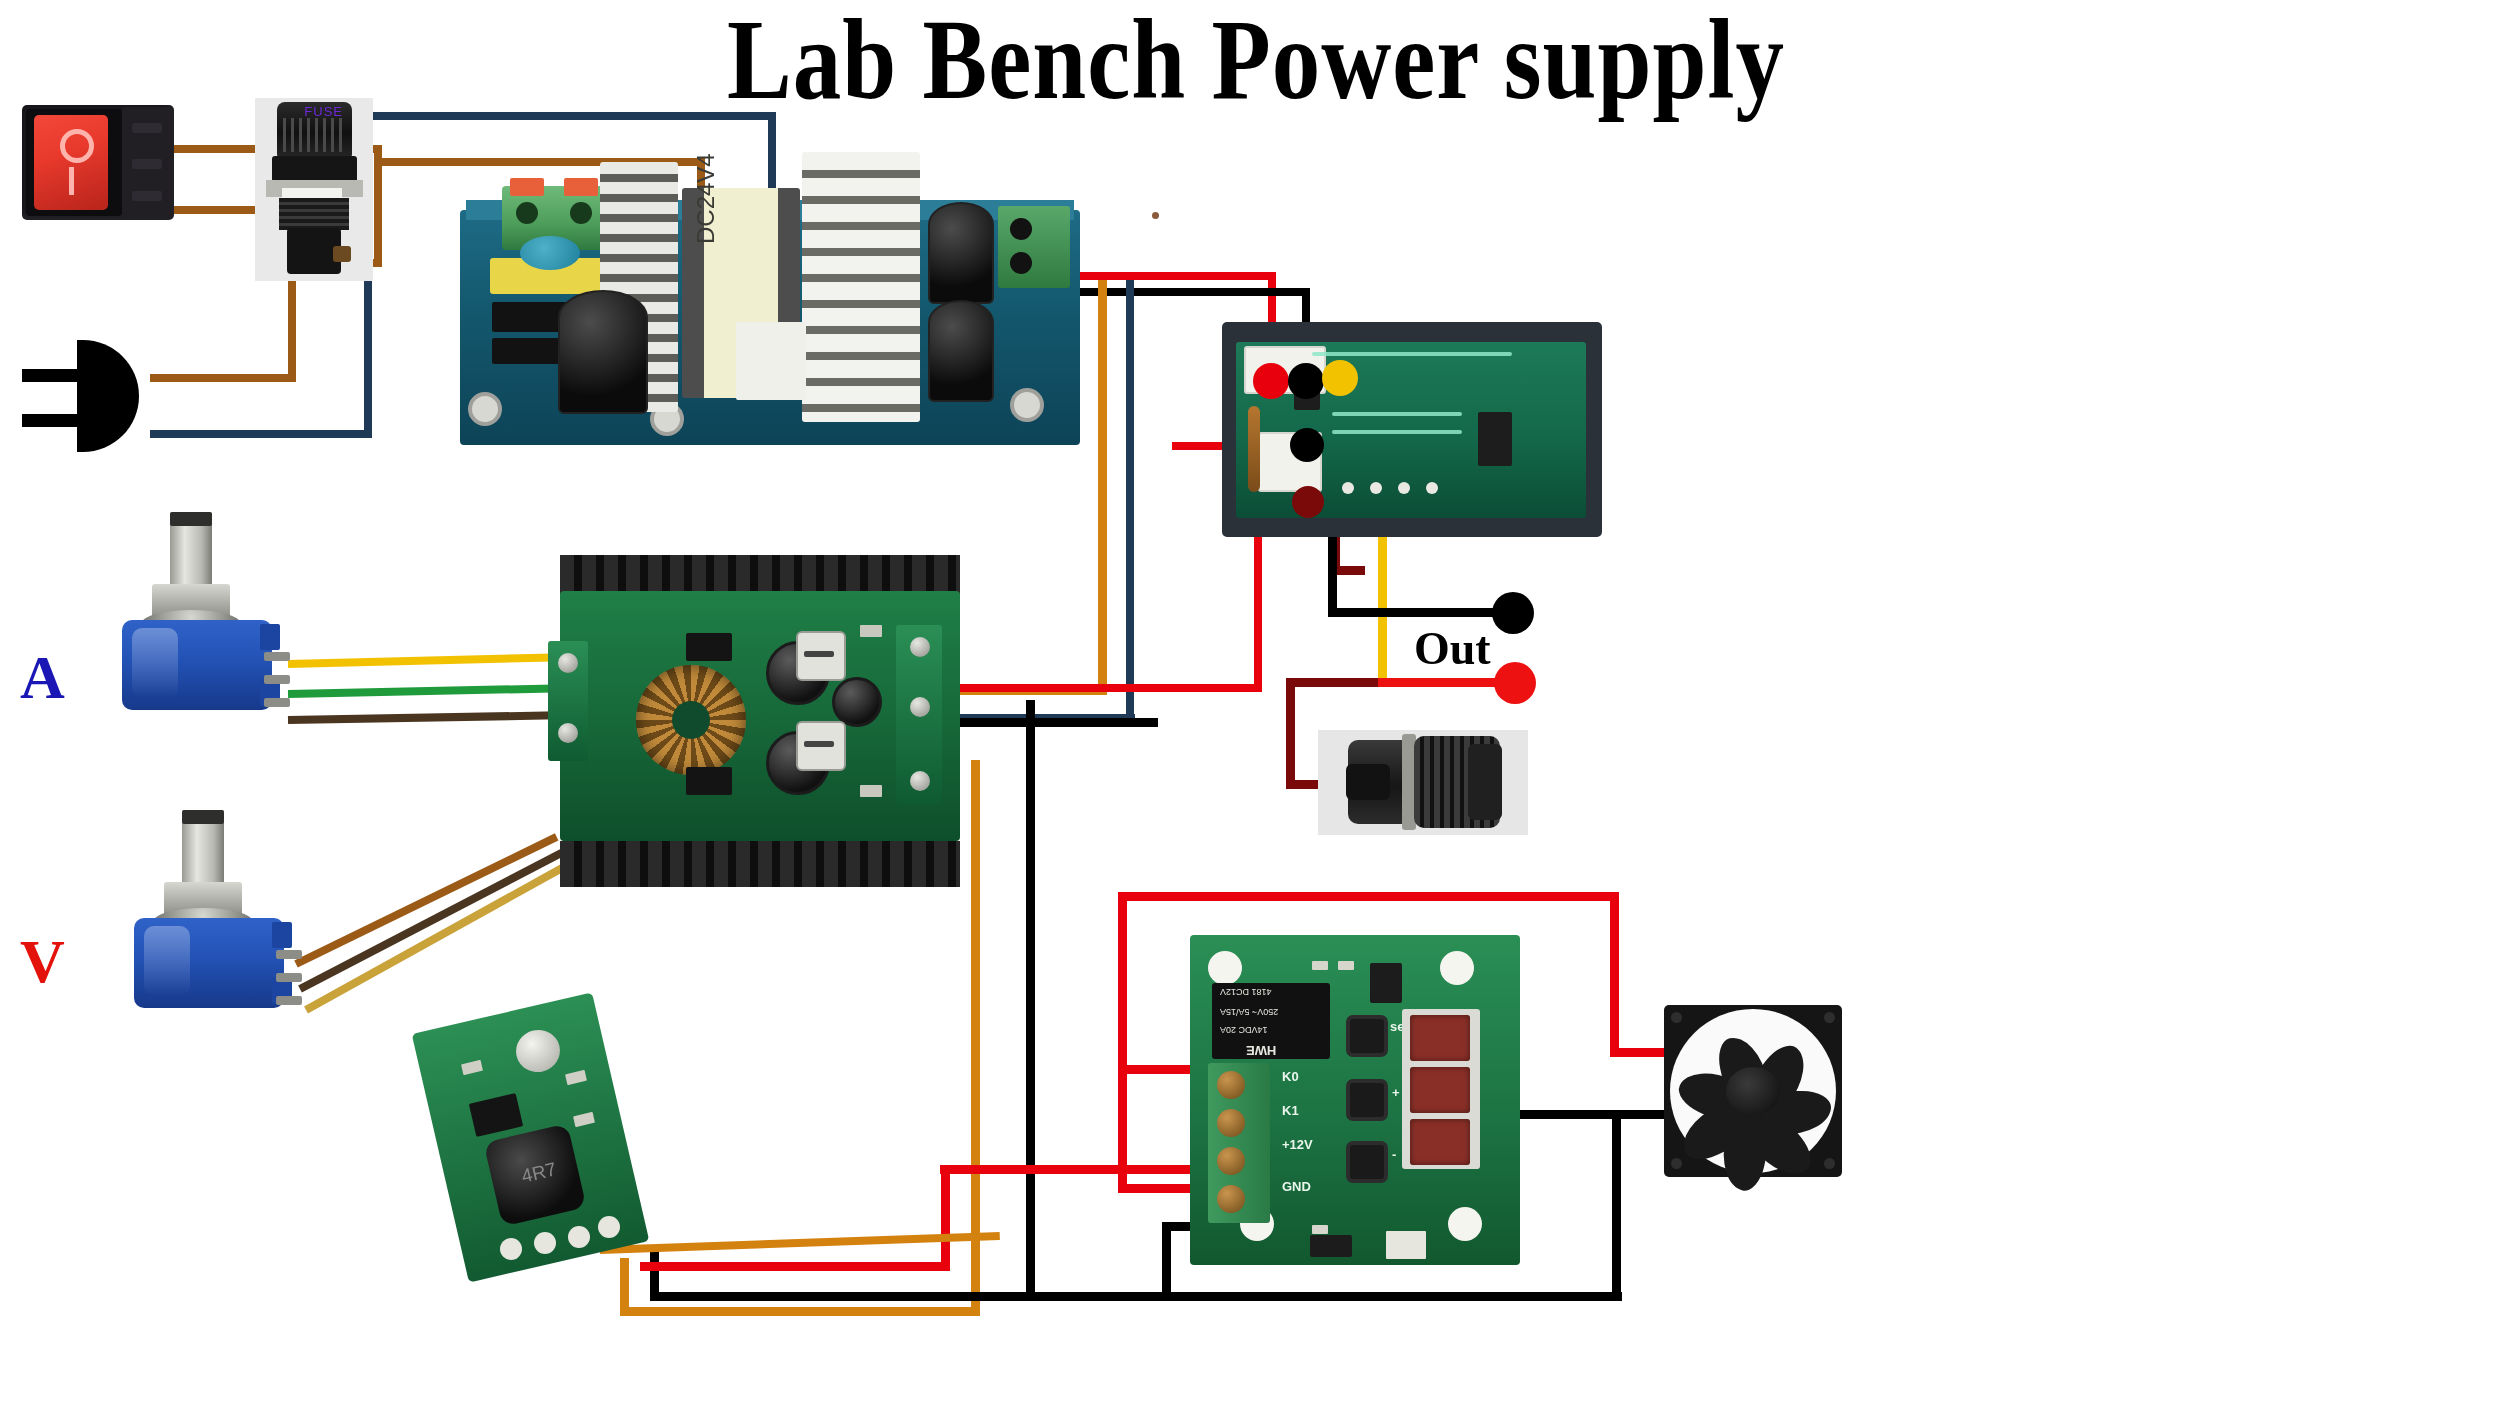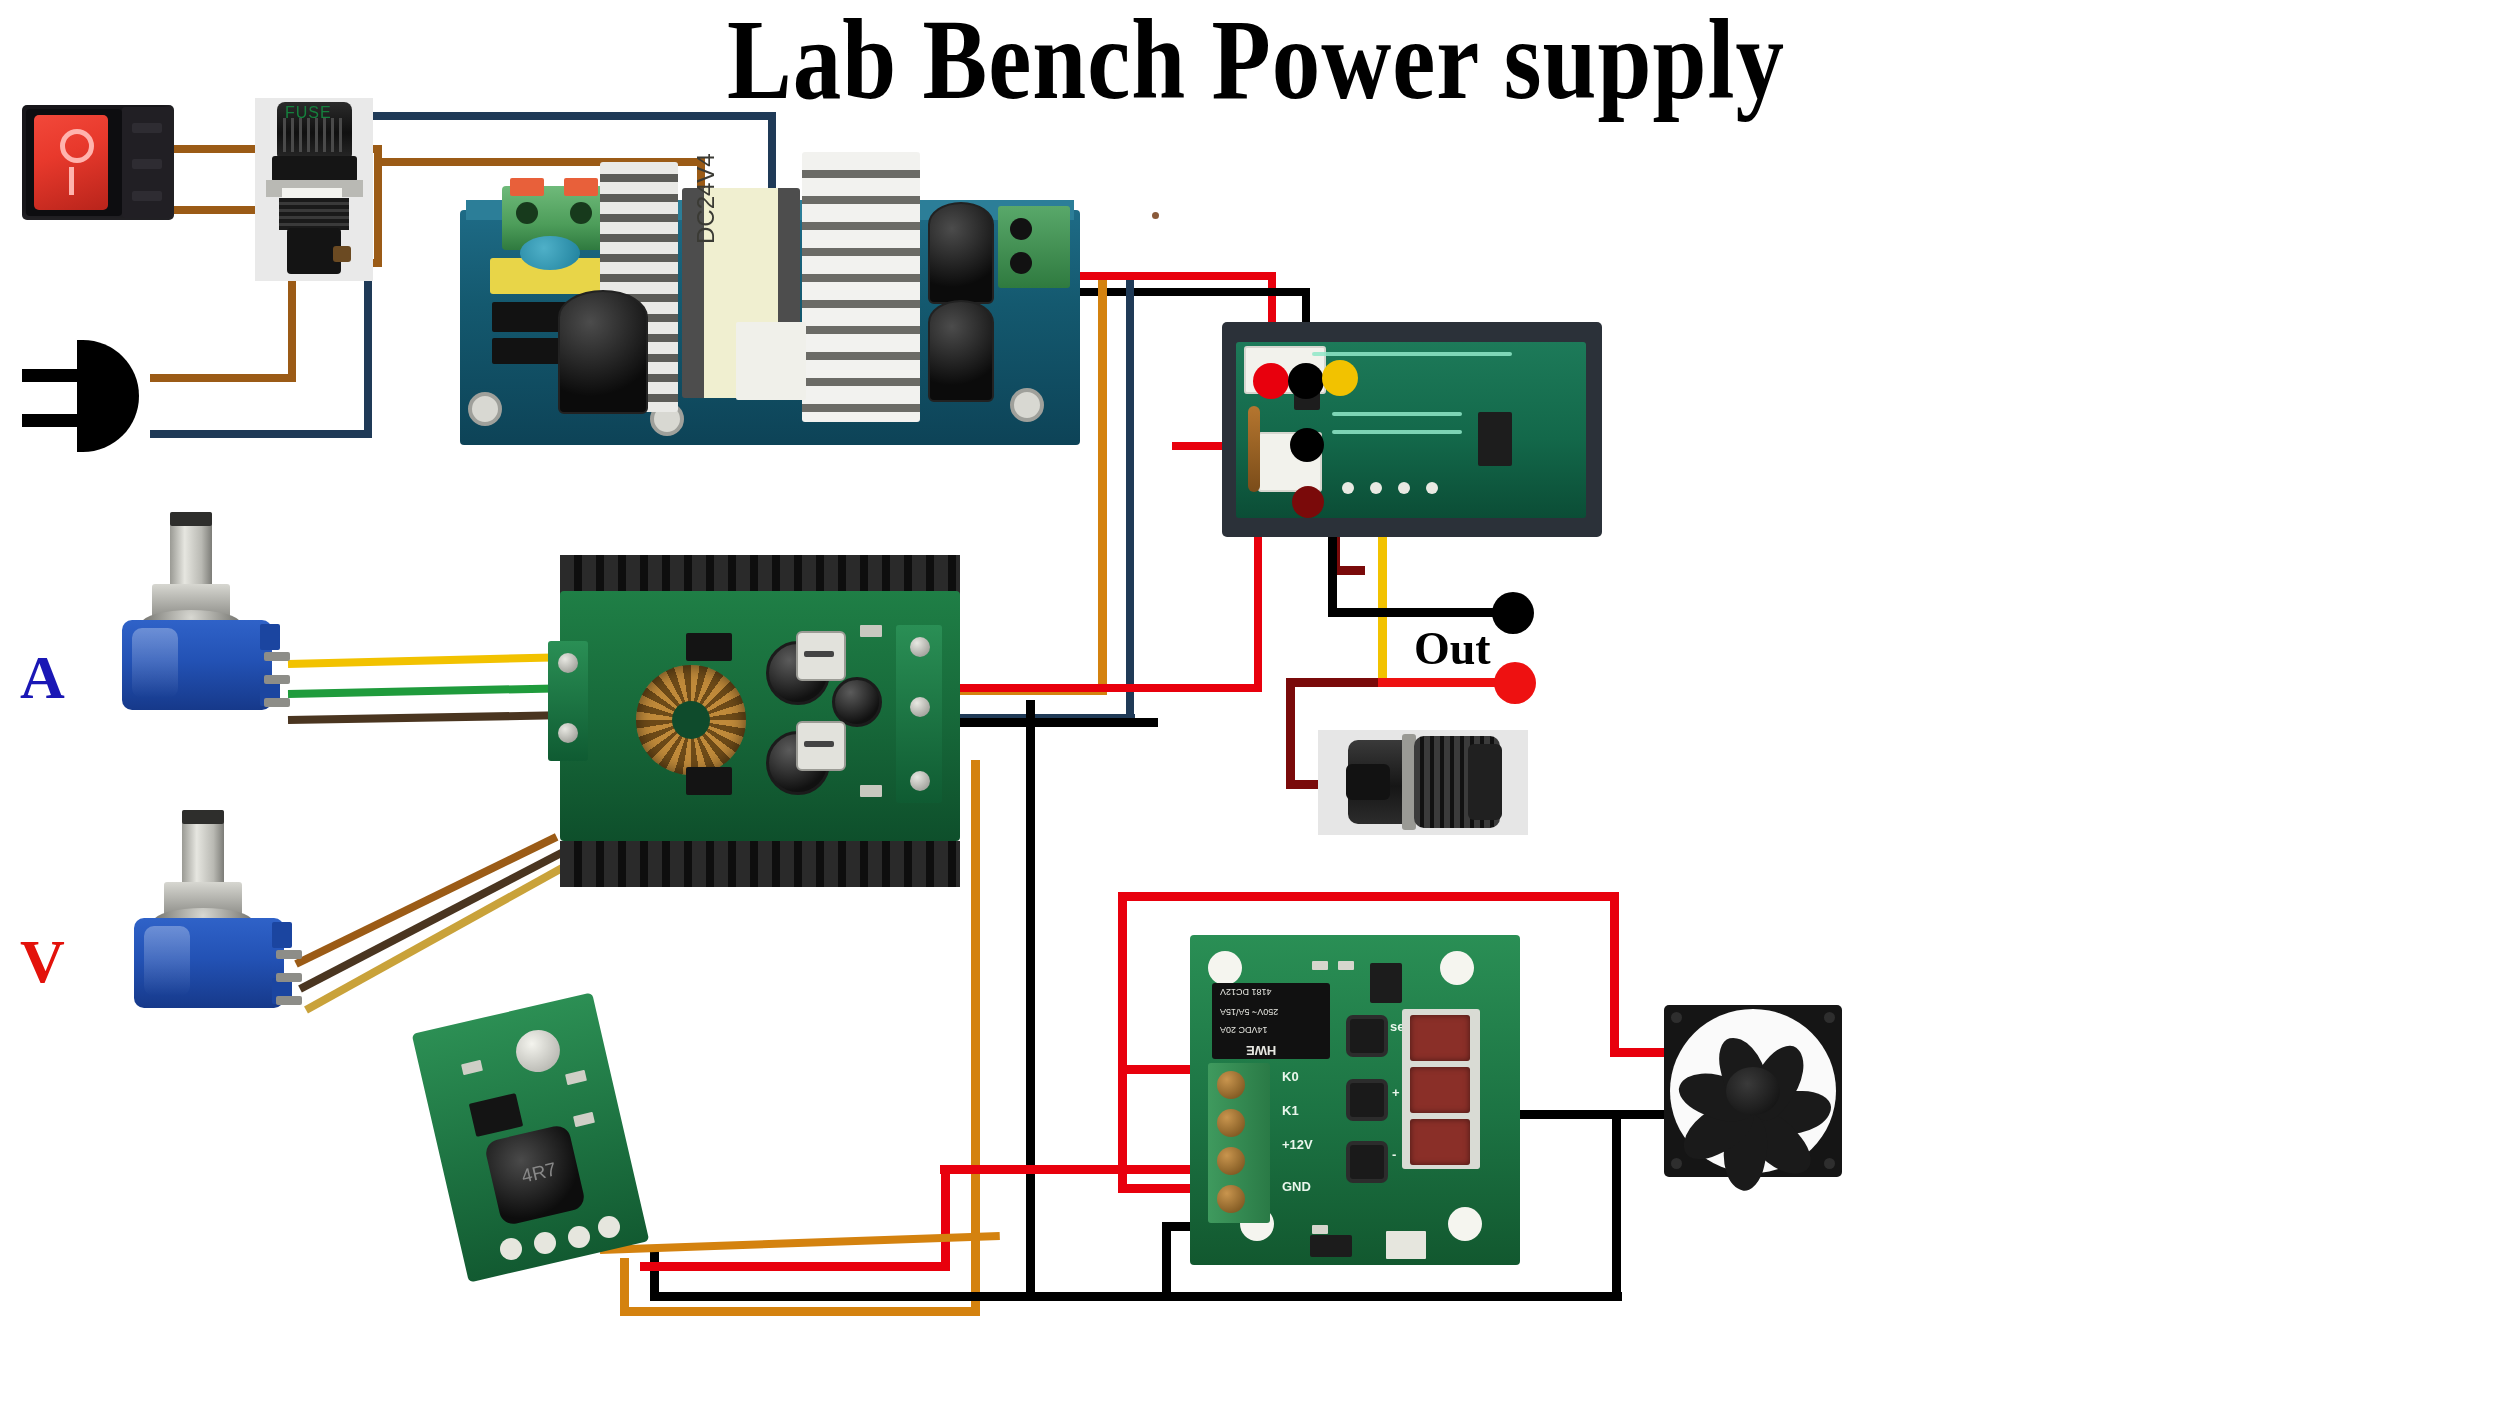"FUSE" .fz-fusetxt { color: #15803d -> #6d28d9; font-size: 16px -> 13px; text-align: left -> right }
